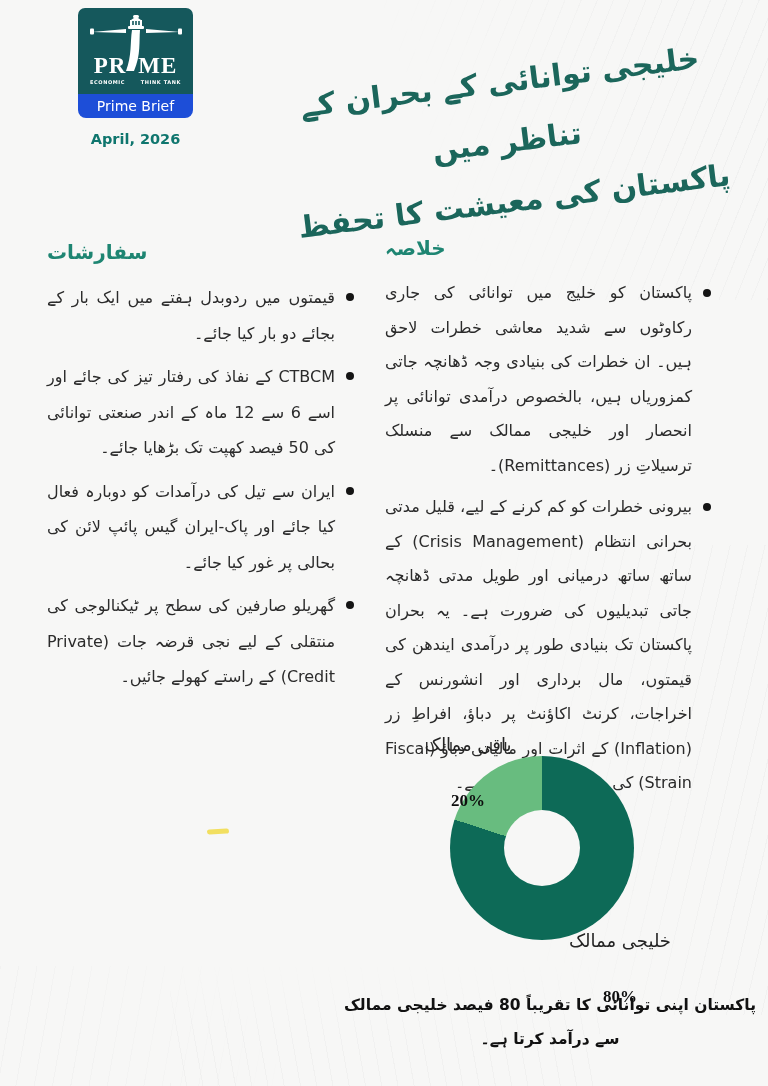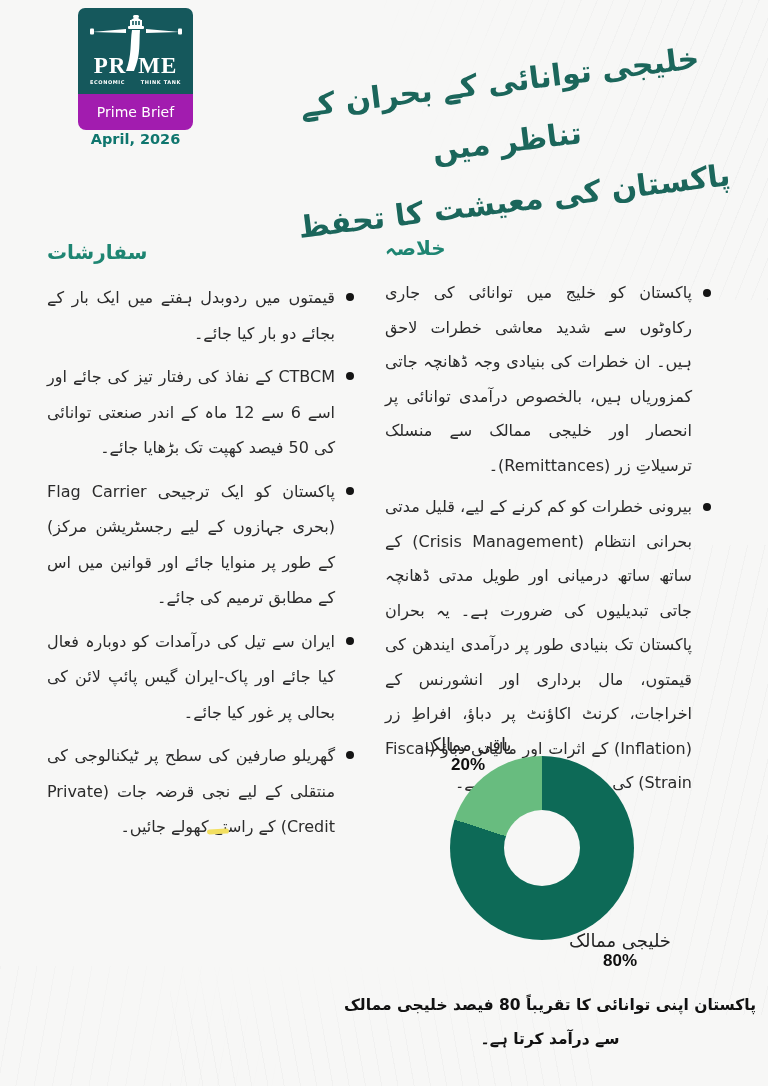"Prime Brief" .logo-band { background: #a21caf -> #1d4ed8; height: 36px -> 24px }
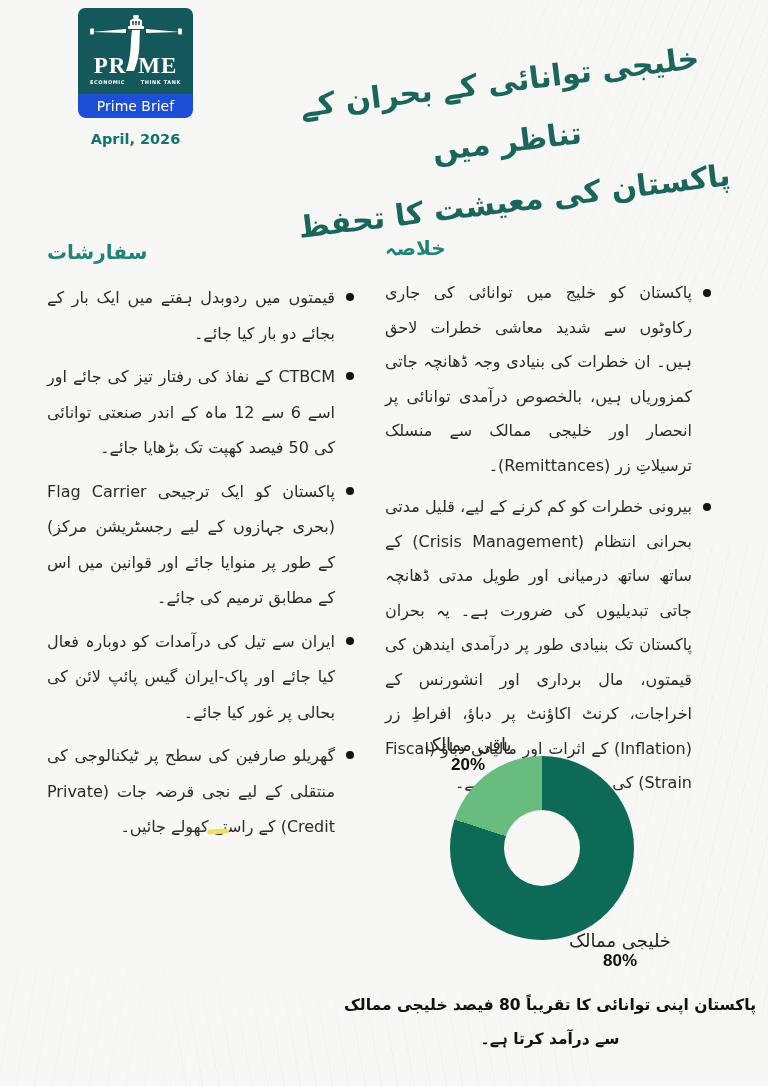"پاکستان کو ایک ترجیحی Flag" li { html: <li>پاکستان کو ایک ترجیحی Flag Carrier (بحری جہازوں کے لیے رجسٹریشن مرکز) کے طور پر منوایا جائے اور قوانین میں اس کے مطابق ترمیم کی جائے۔</li> -> none }
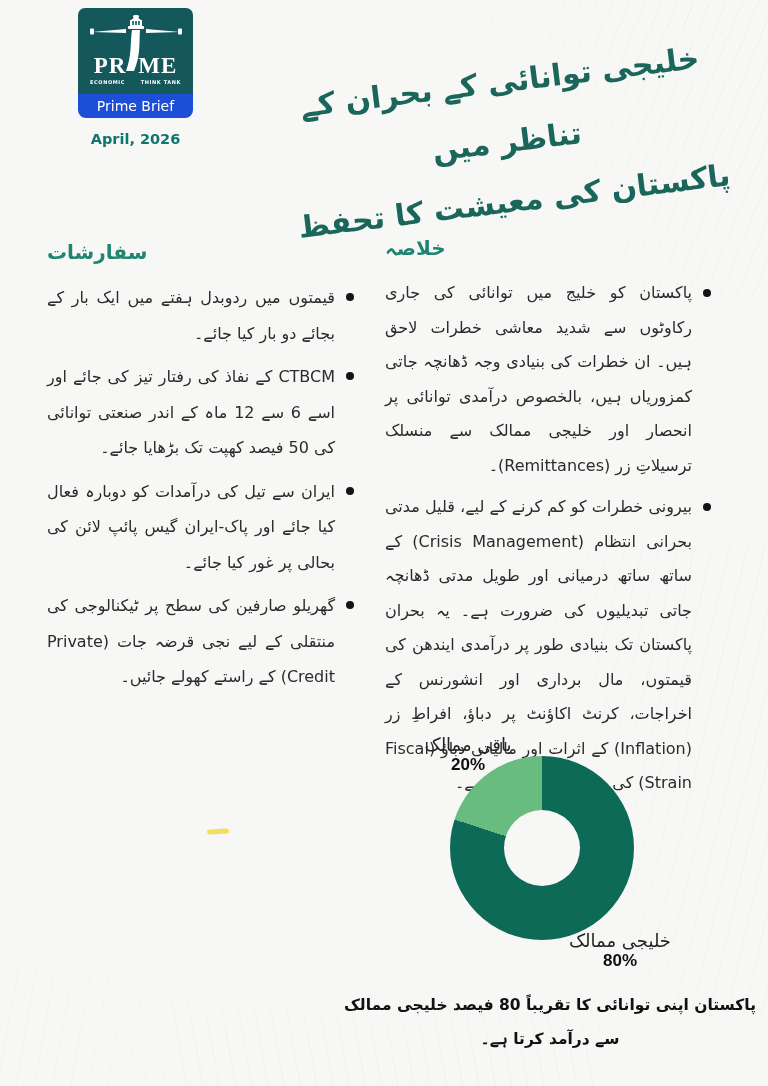"20%" .chart-label .pct { font-family: Liberation Sans, sans-serif -> Liberation Serif, serif; margin-top: none -> 36px }
